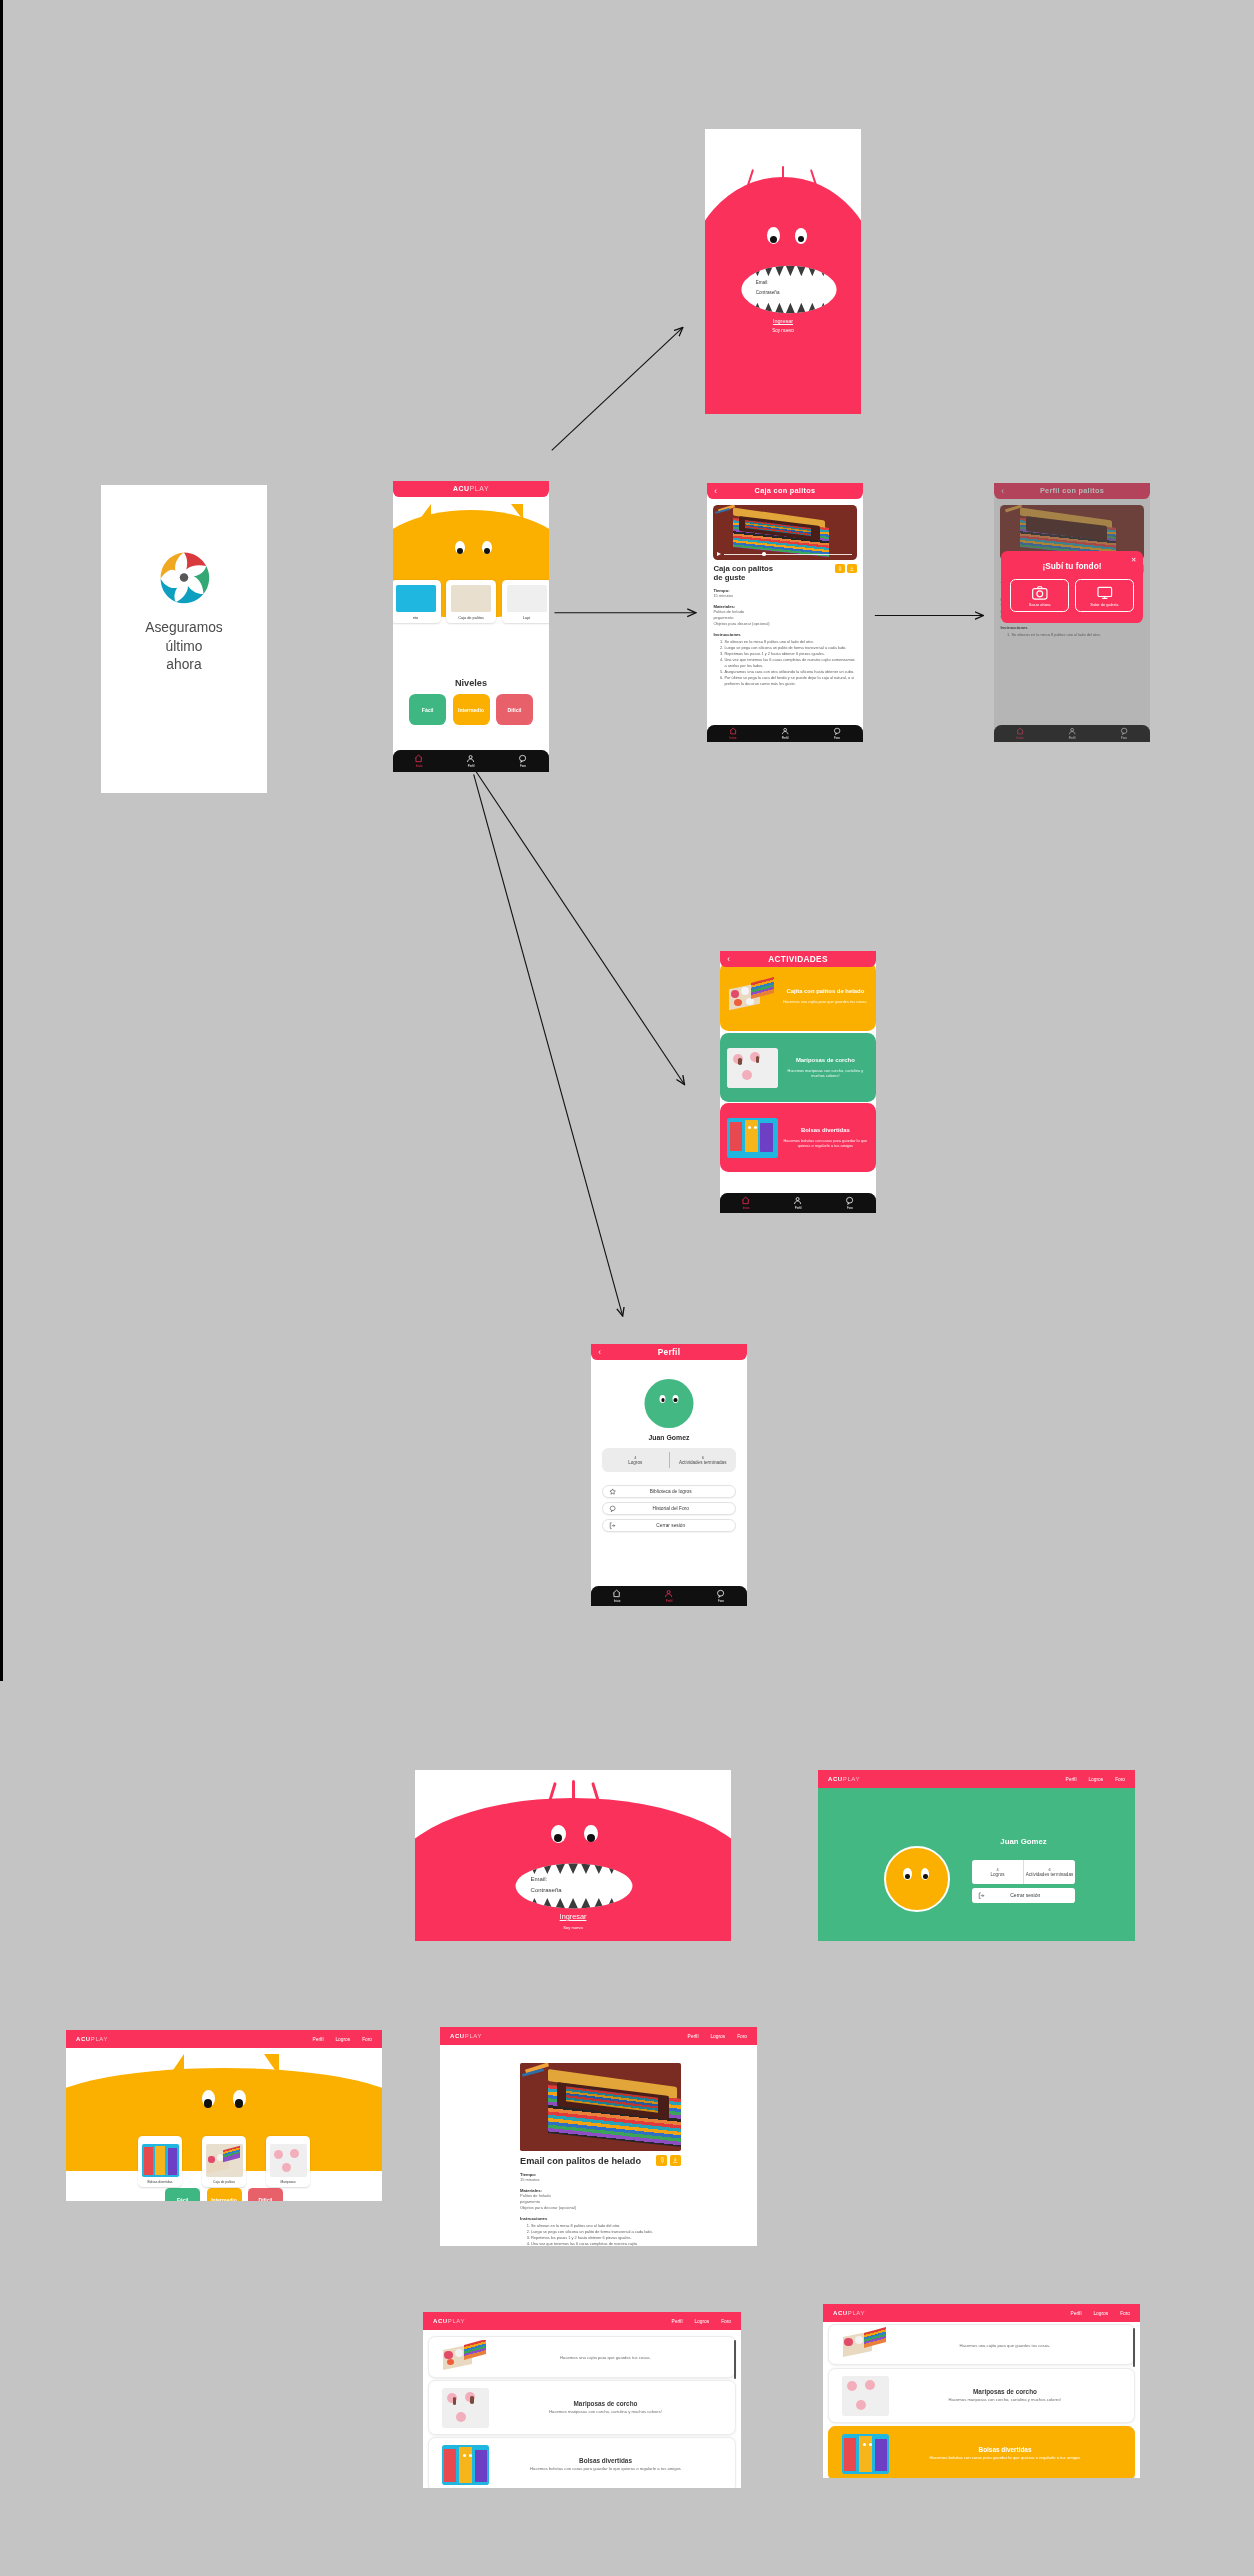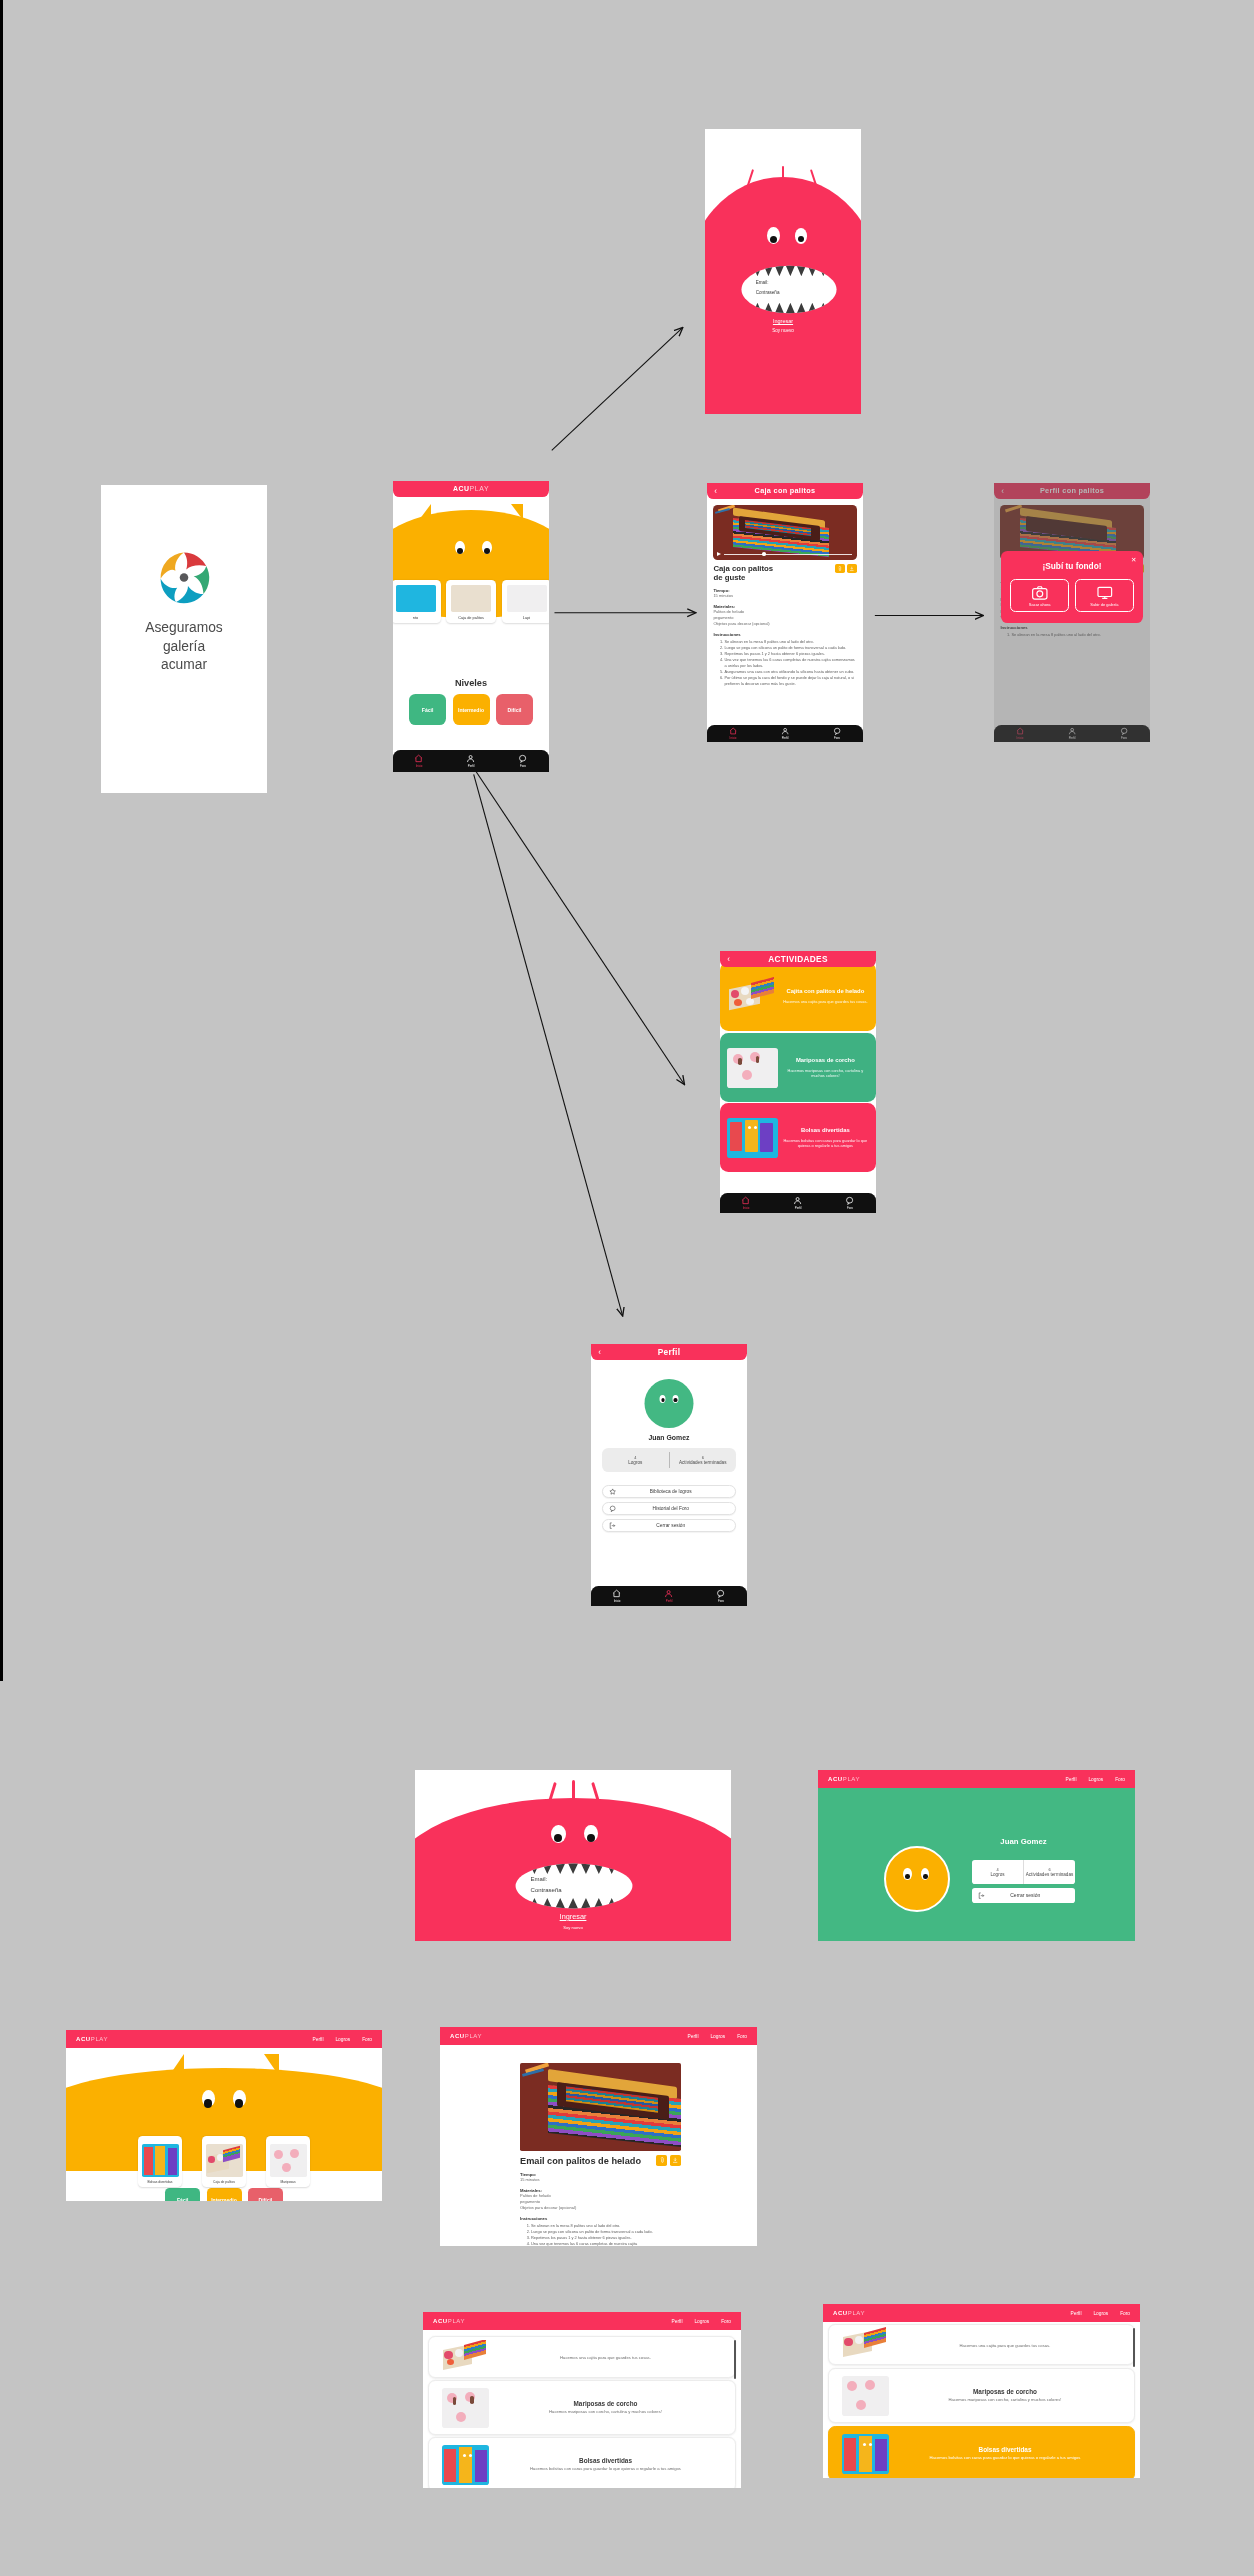"galería" div { text: galería -> último }
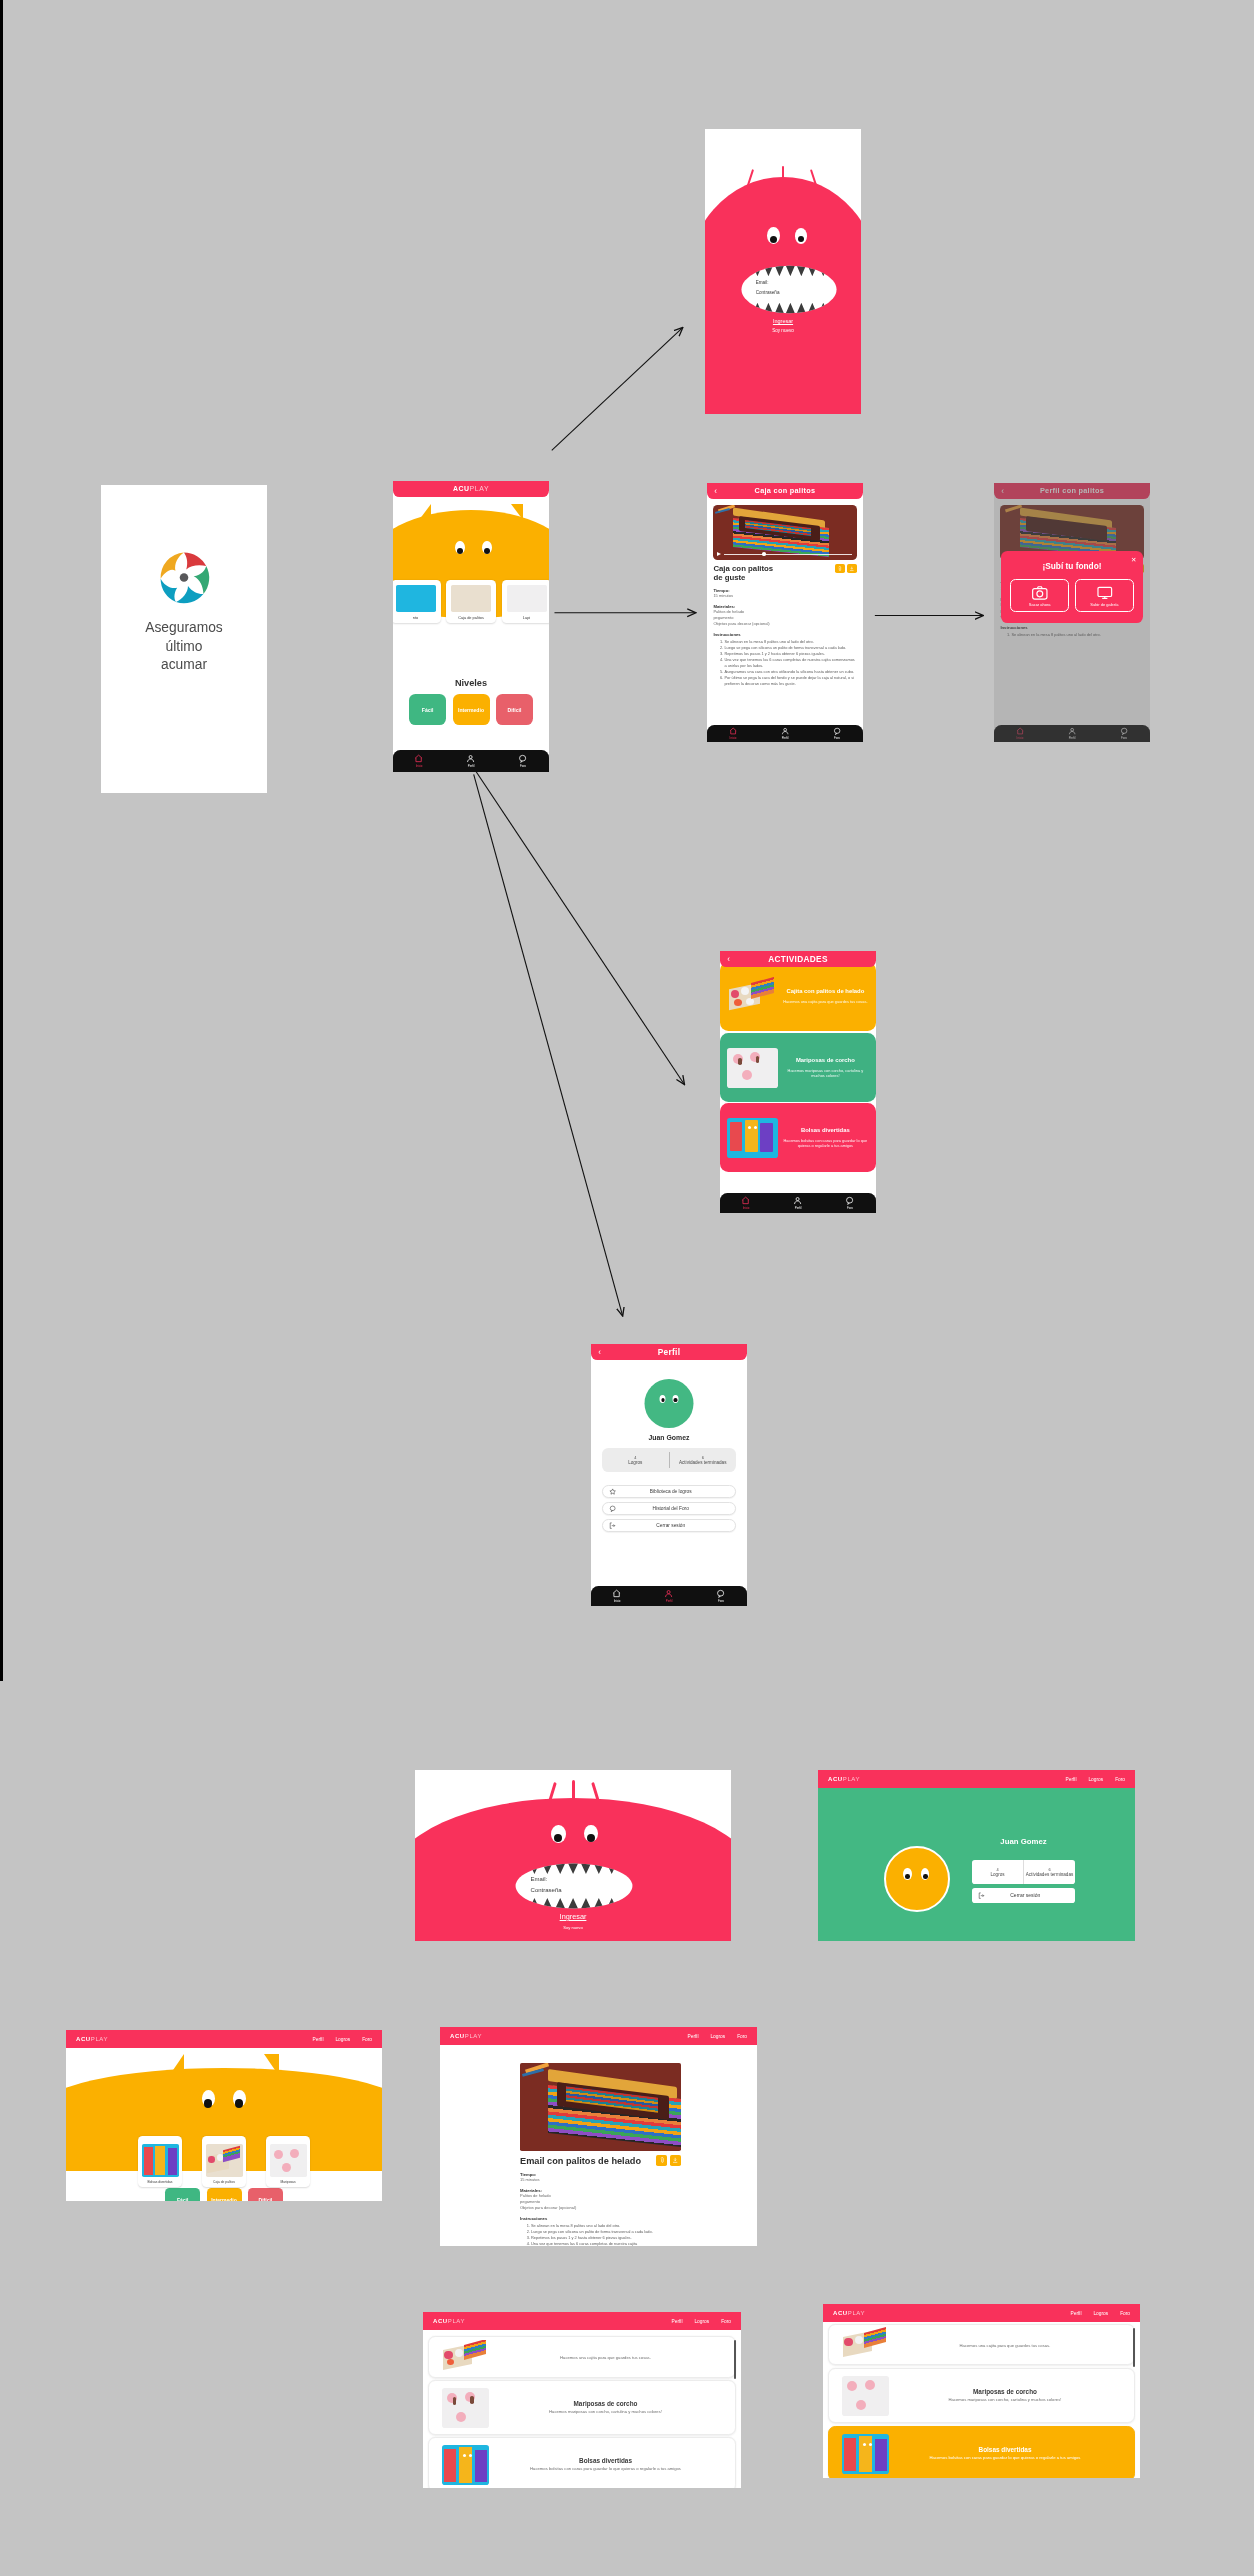"acumar" div { text: acumar -> ahora }
